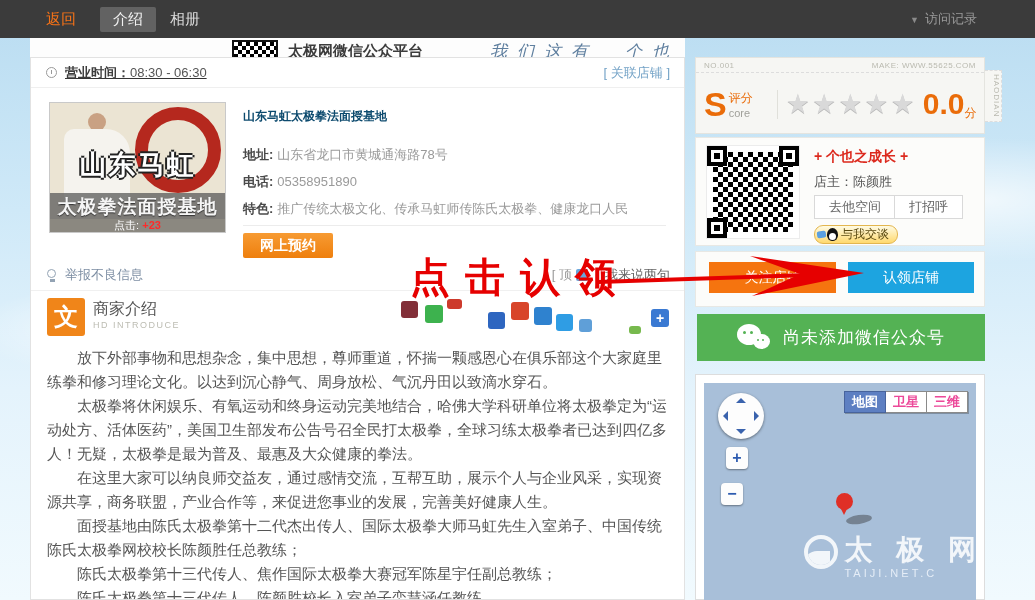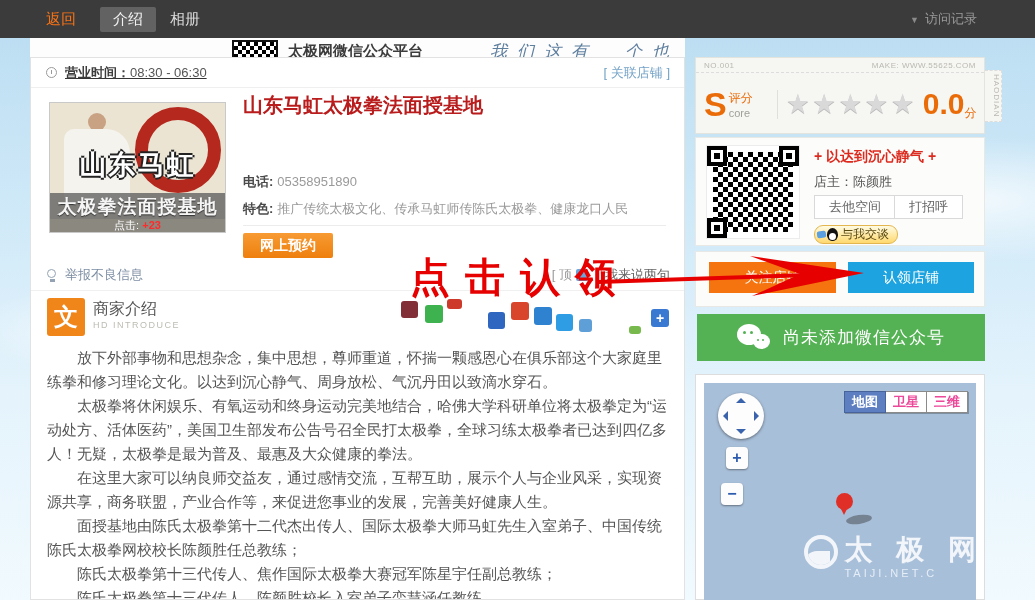"山东马虹太极拳法面授基地" .biz-title { color: #b91c1c -> #0c4a6e; font-size: 20px -> 12px; top: 34px -> 50px }
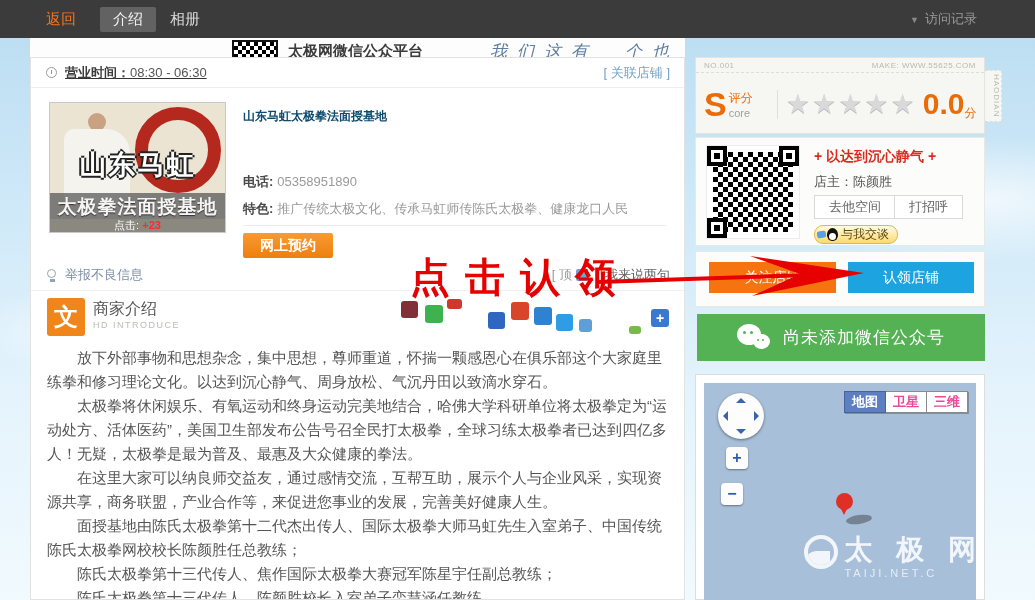"地址: 山东省龙口市黄城通海路78号" div.biz-line { html: none -> <div><span>地址:</span><span>山东省龙口市黄城通海路78号</span></div> }
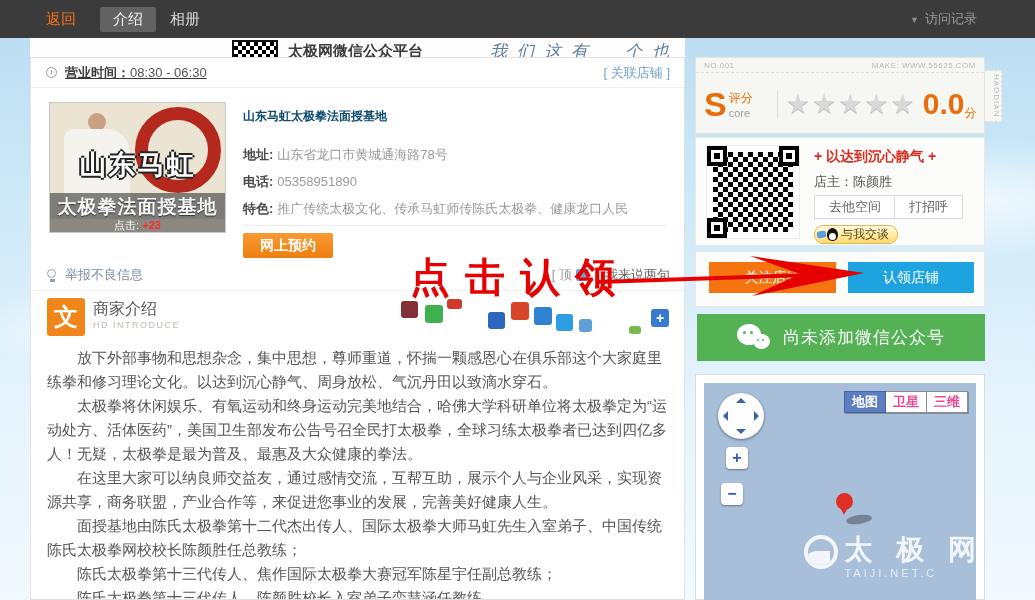"+ 以达到沉心静气 +" div.scan-title { text: 以达到沉心静气 -> 个也之成长 }
